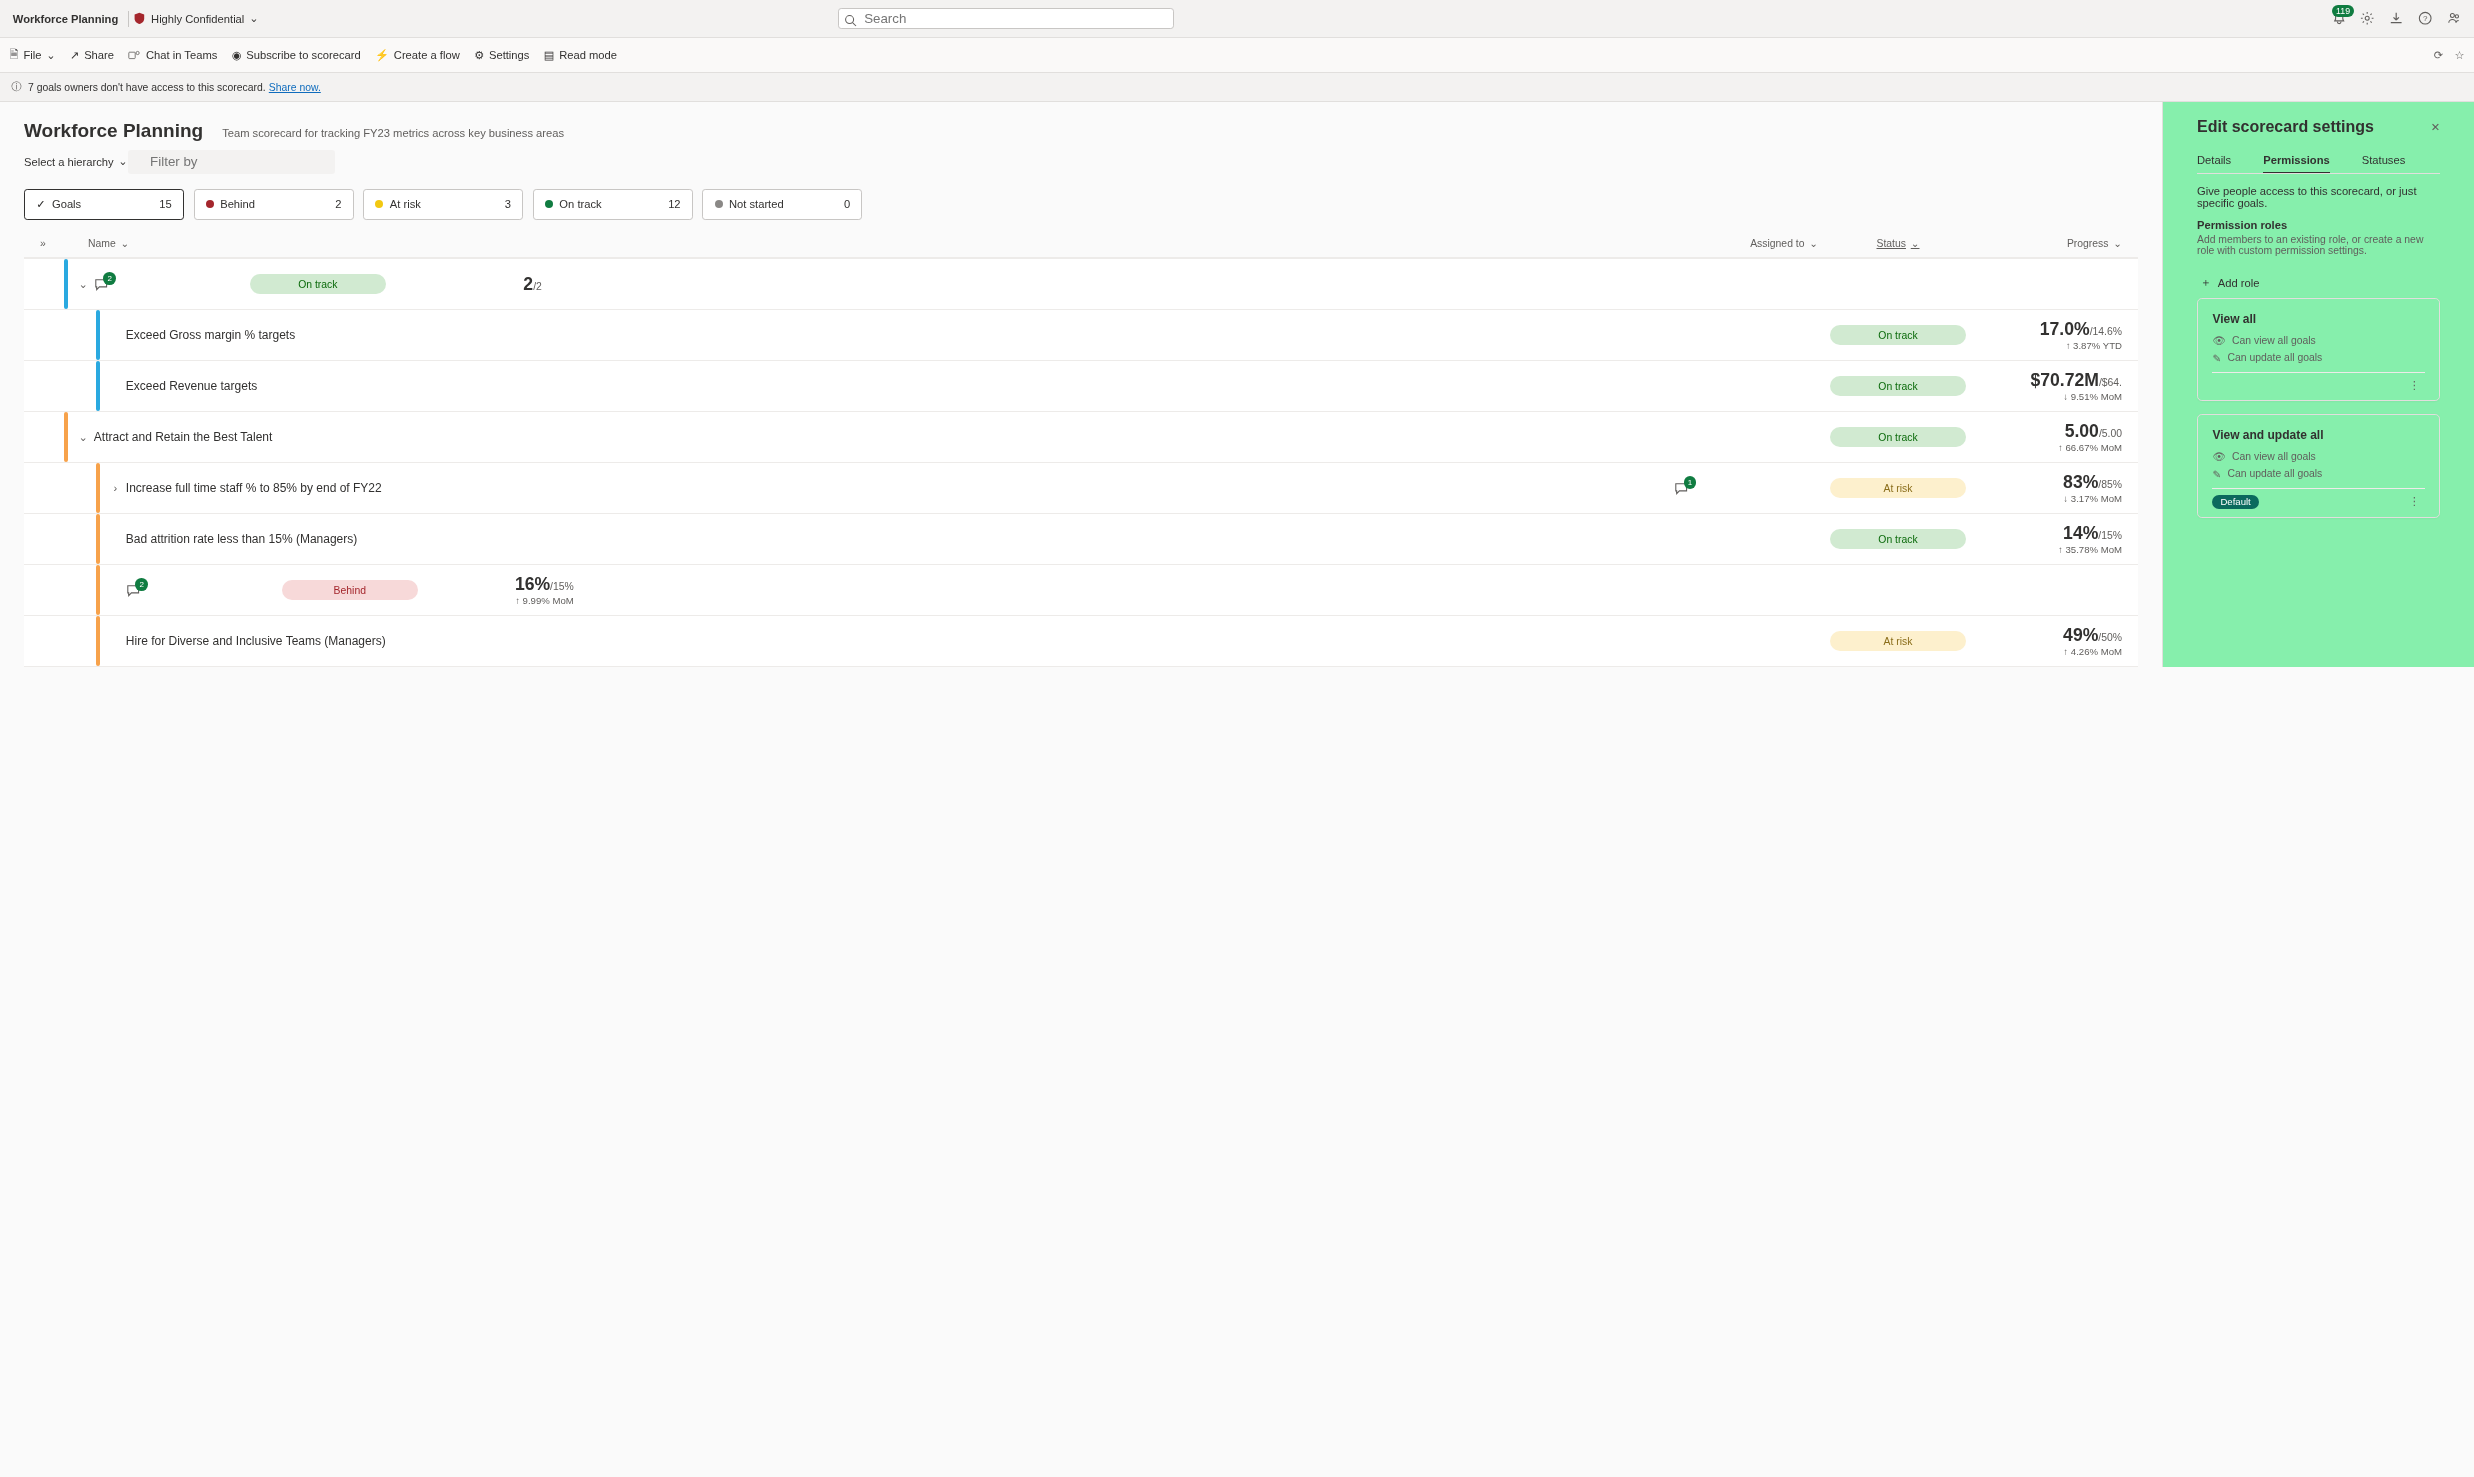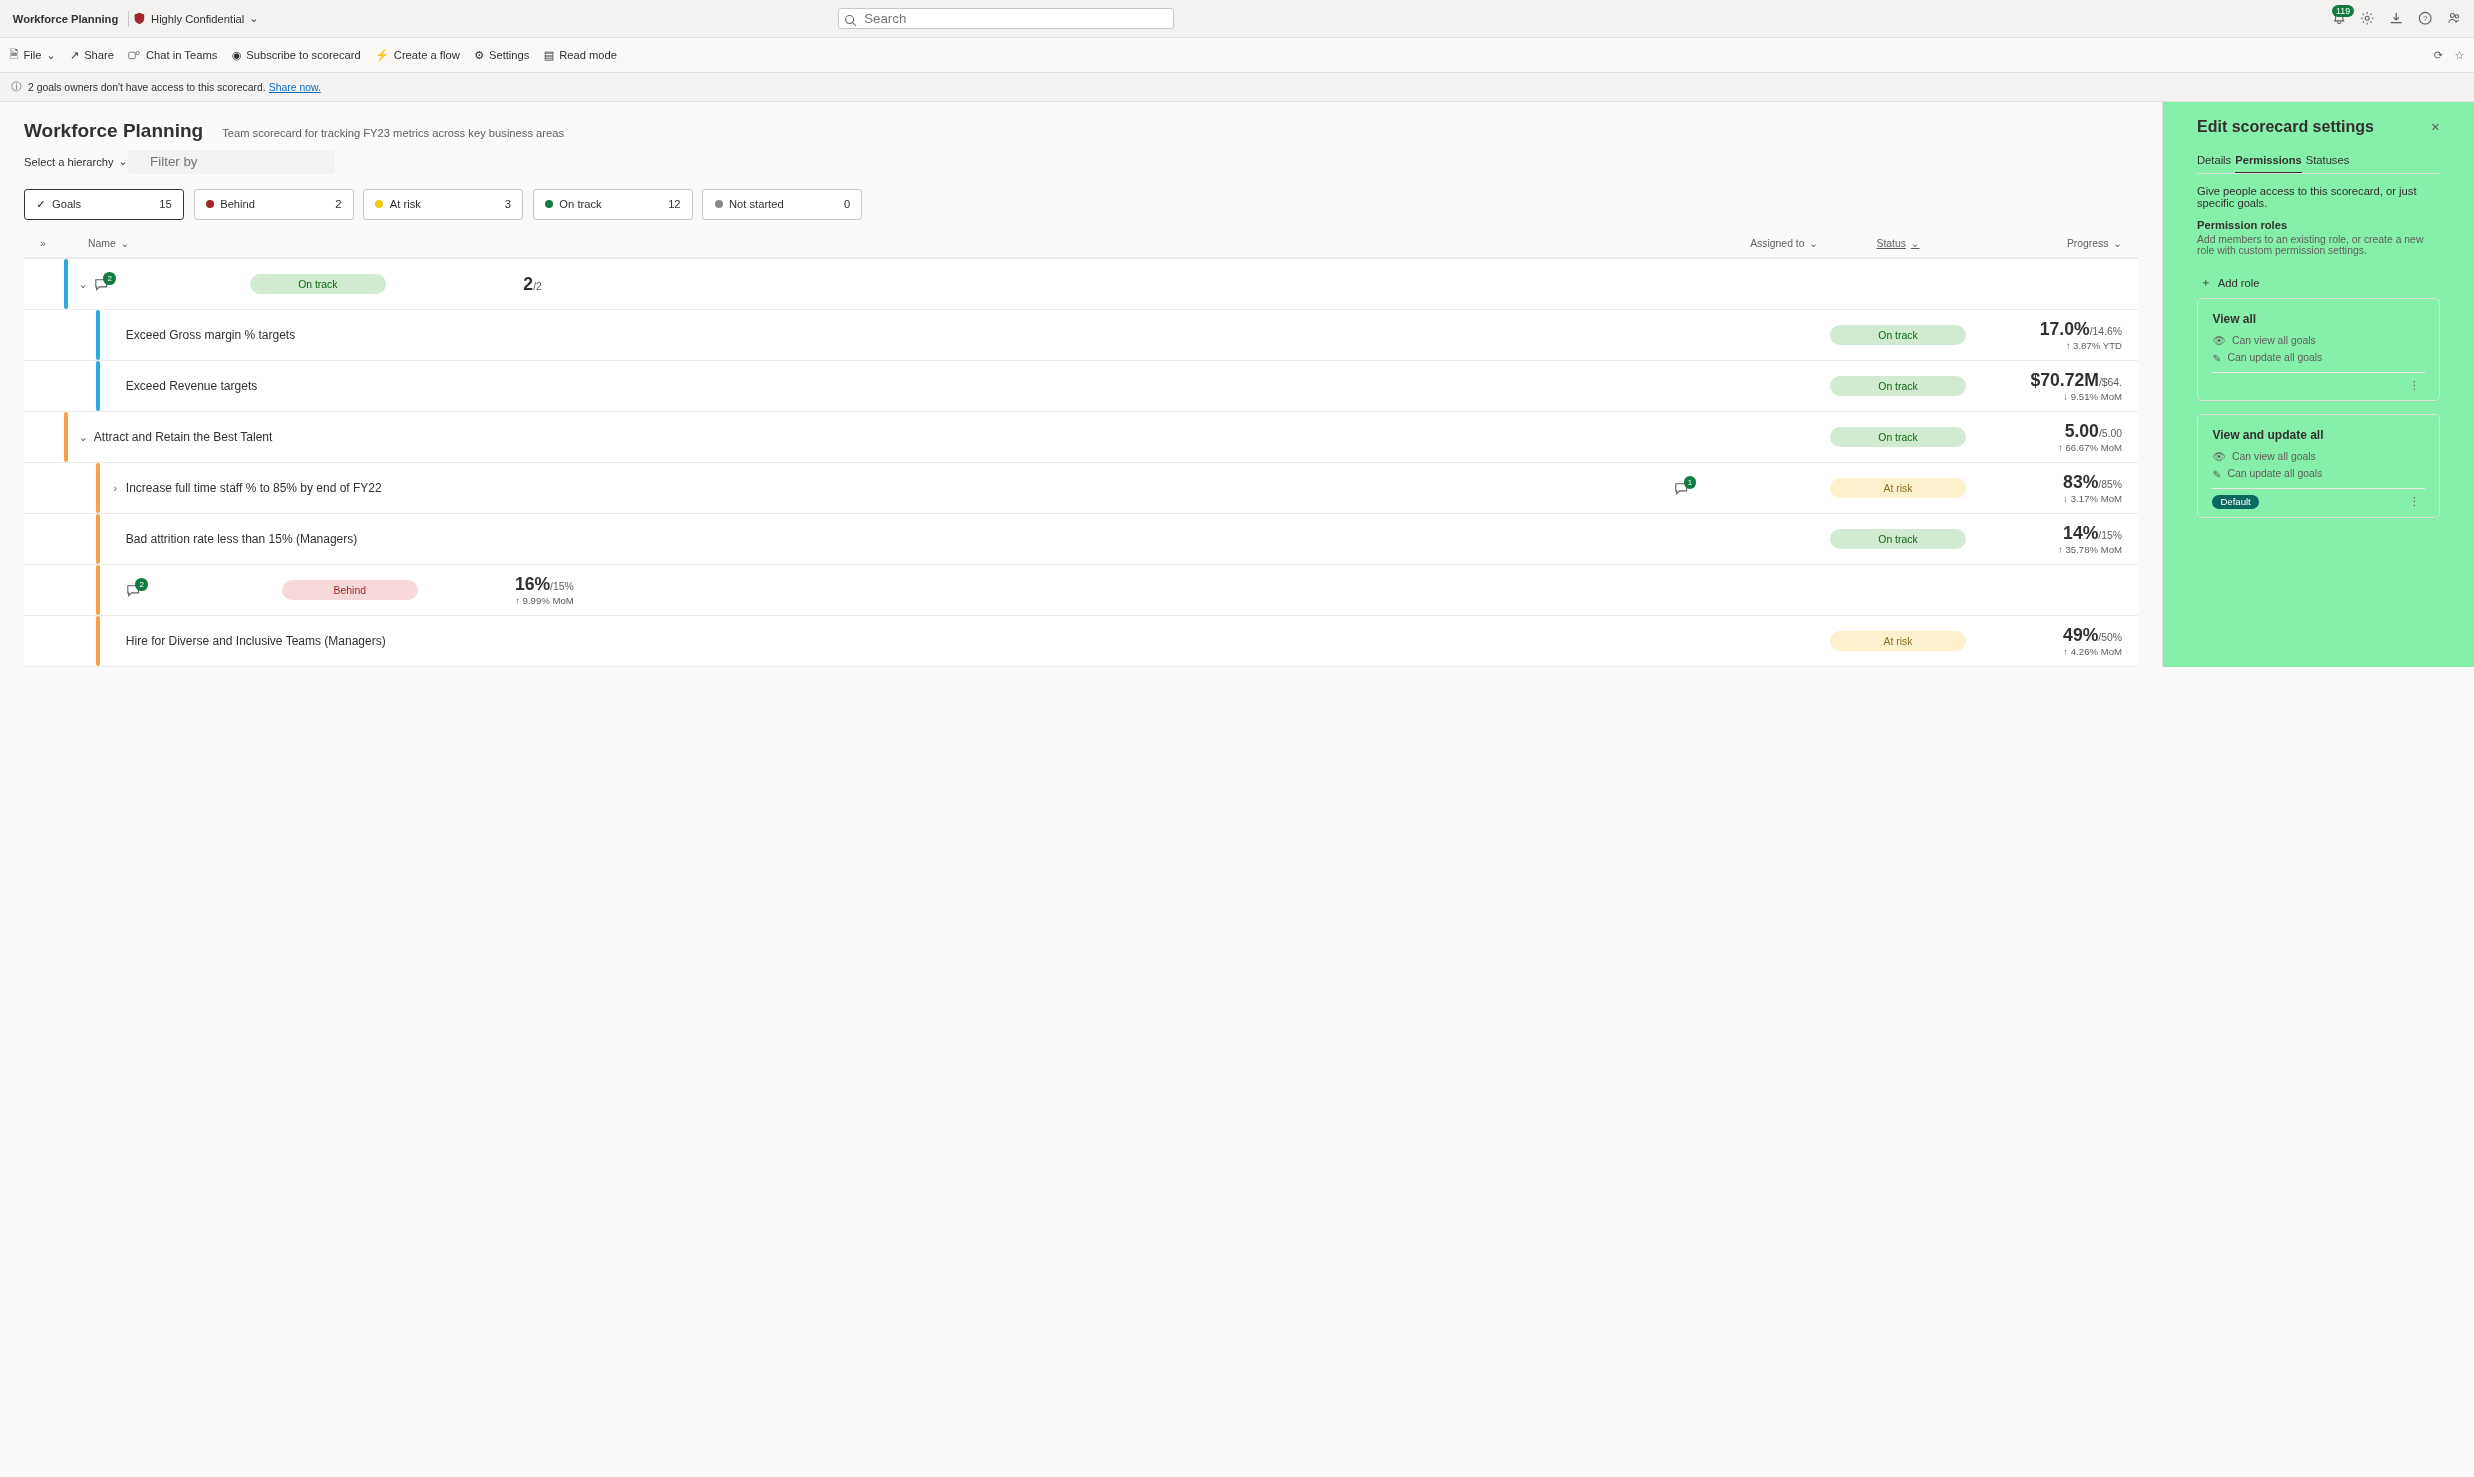"2 goals owners don't have" span { text: 2 -> 7 }
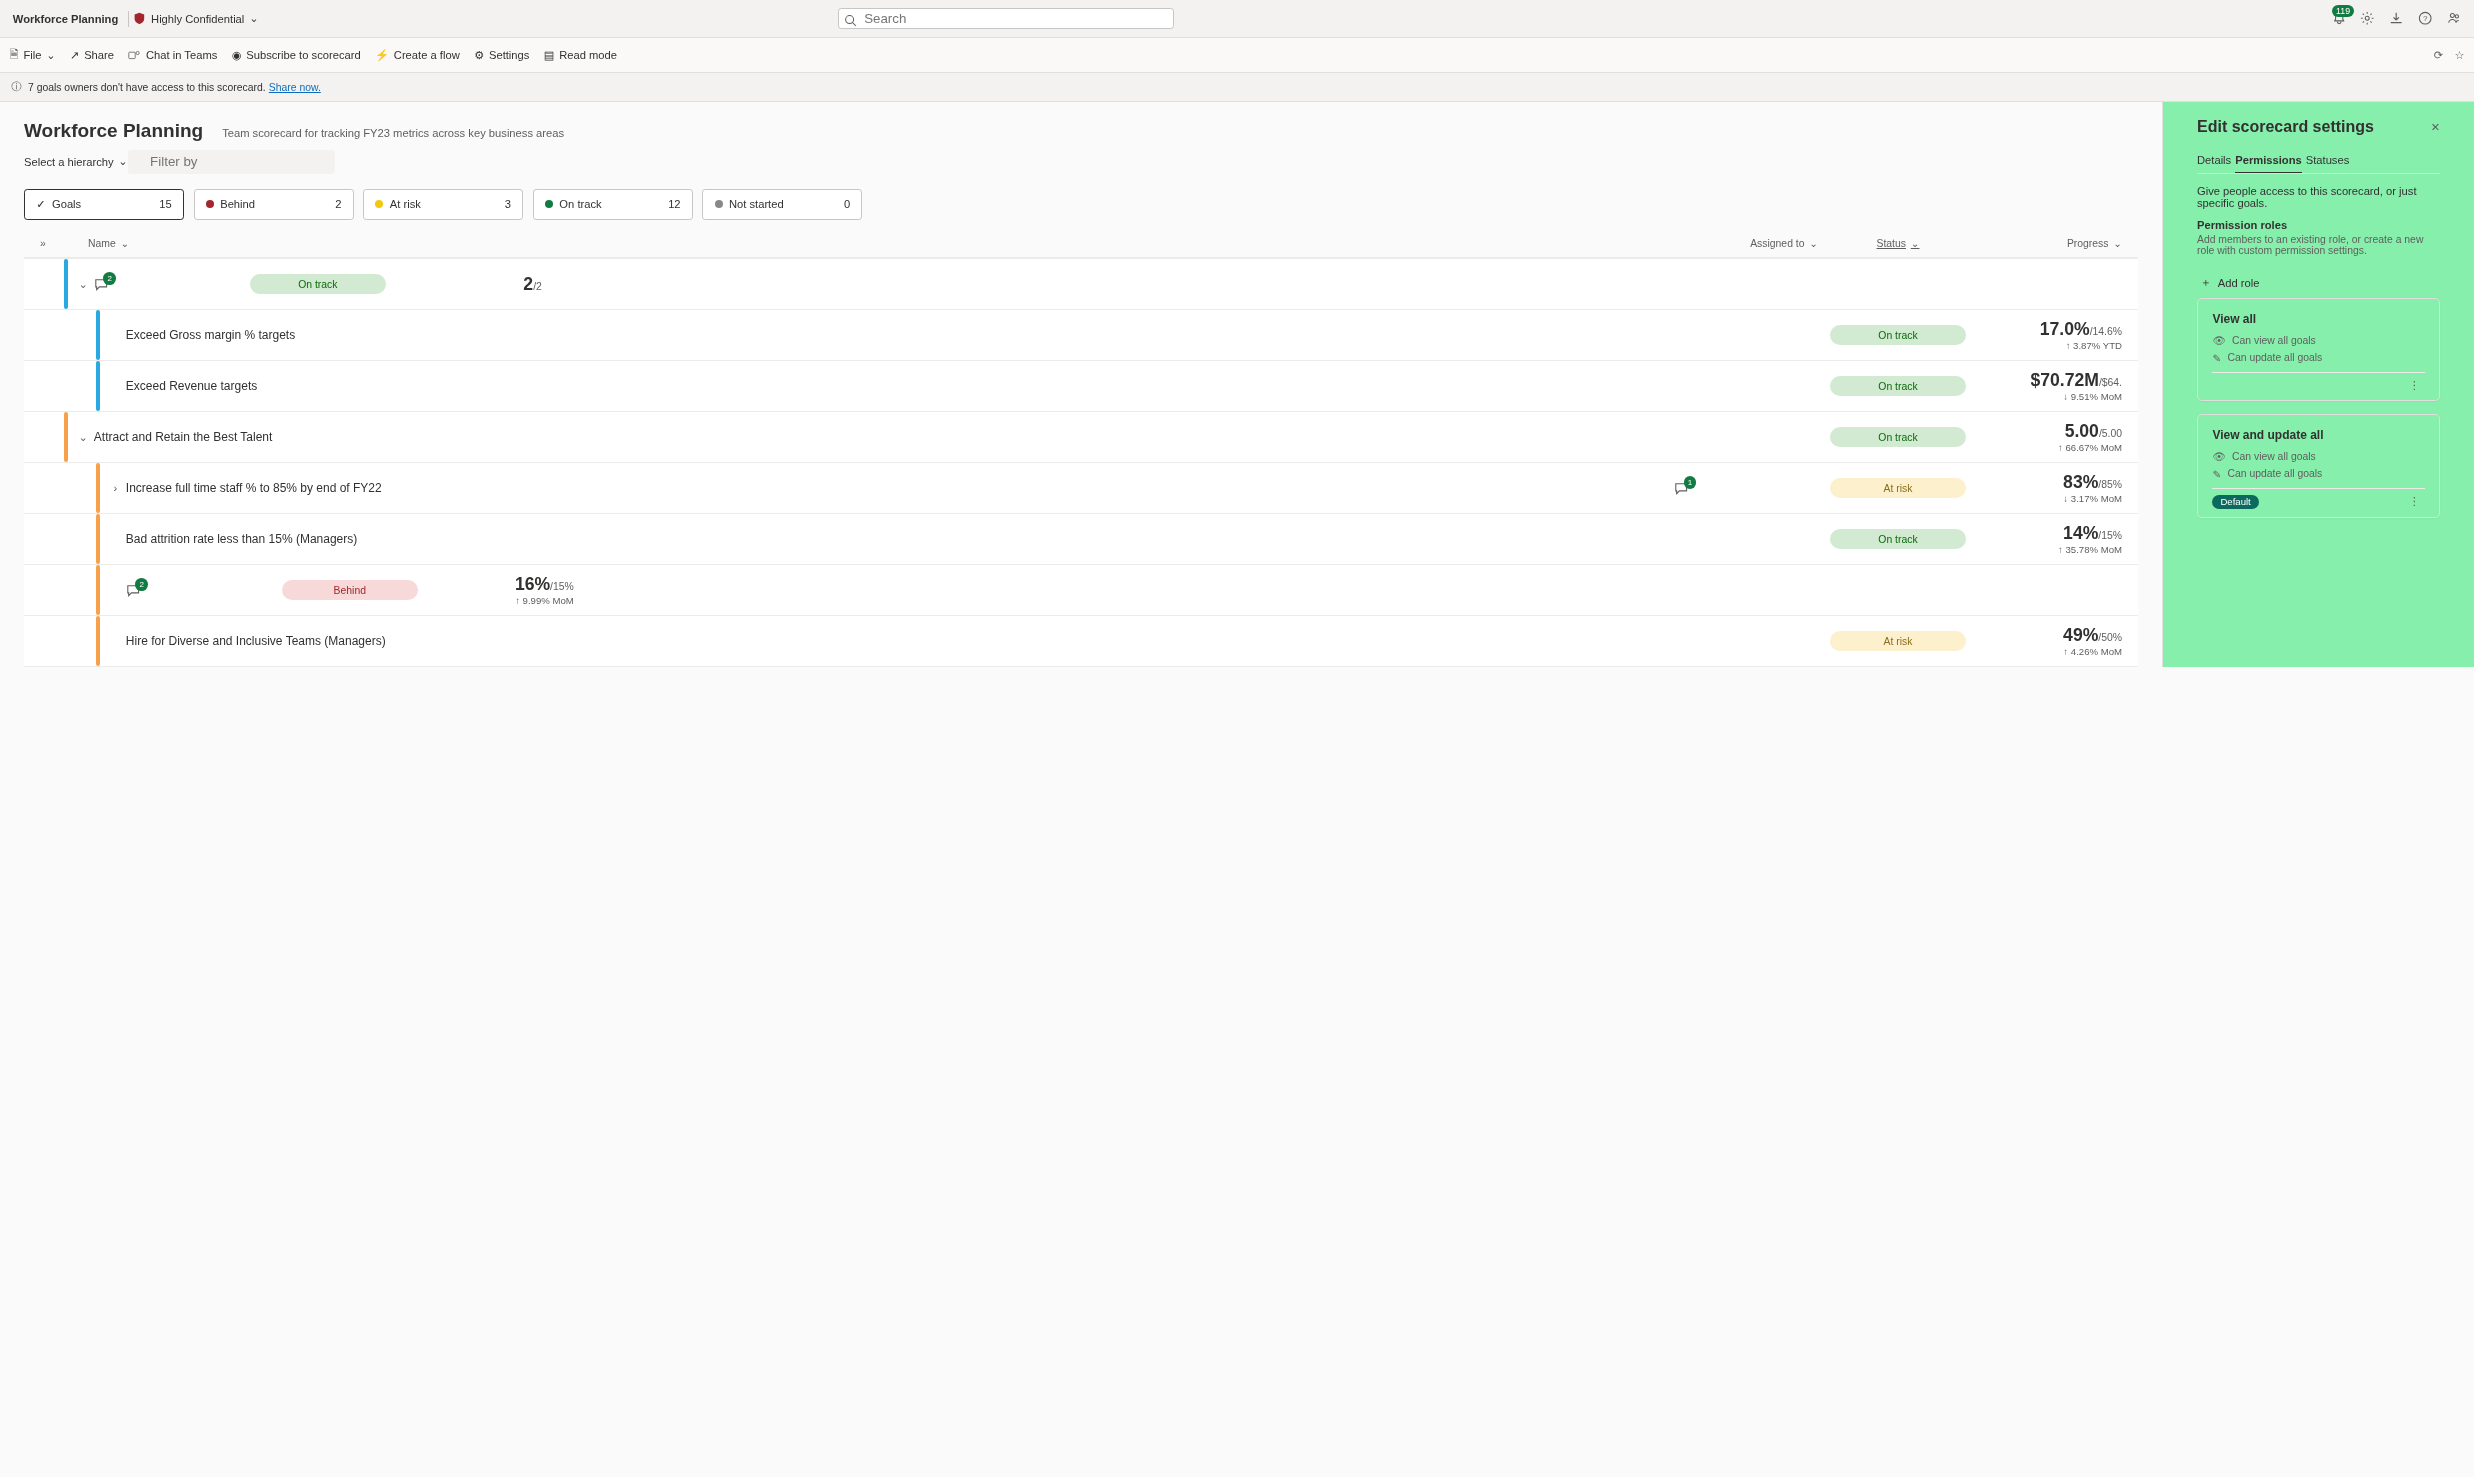"Details" .tabs { gap: 4px -> 32px }
